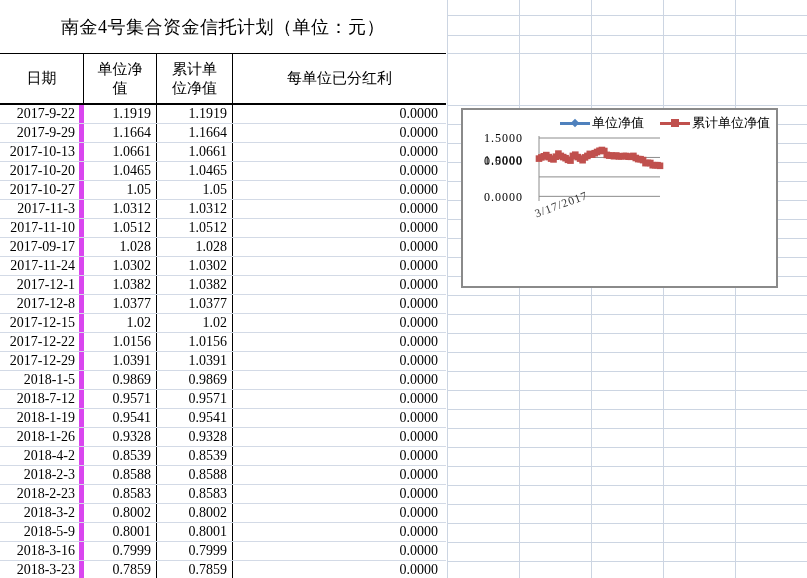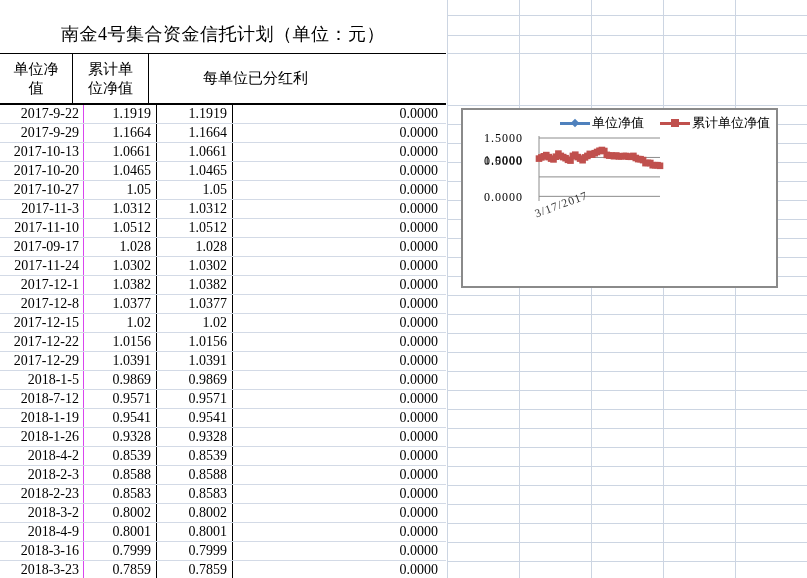"南金4号集合资金信托计划（单位：元）" .title-cell { align-items: center -> none }
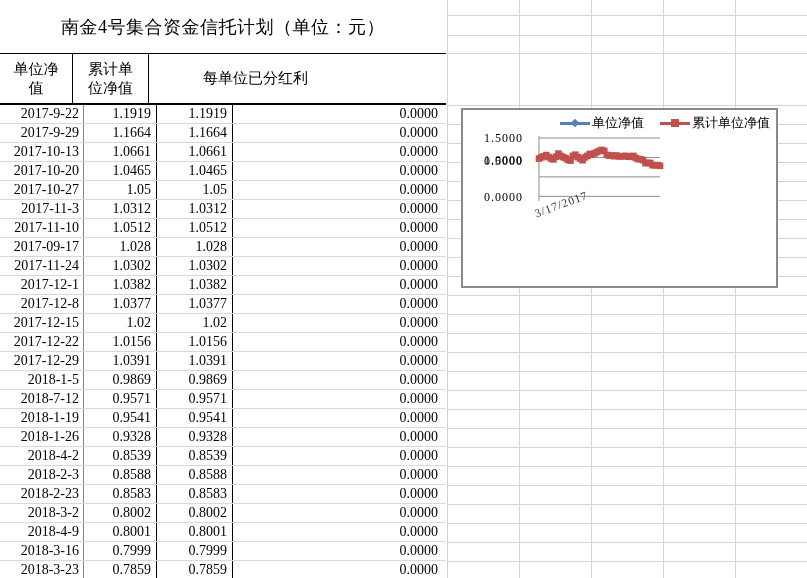"日期" div.hcell { html: none -> <div> <span>日期</span> </div> }
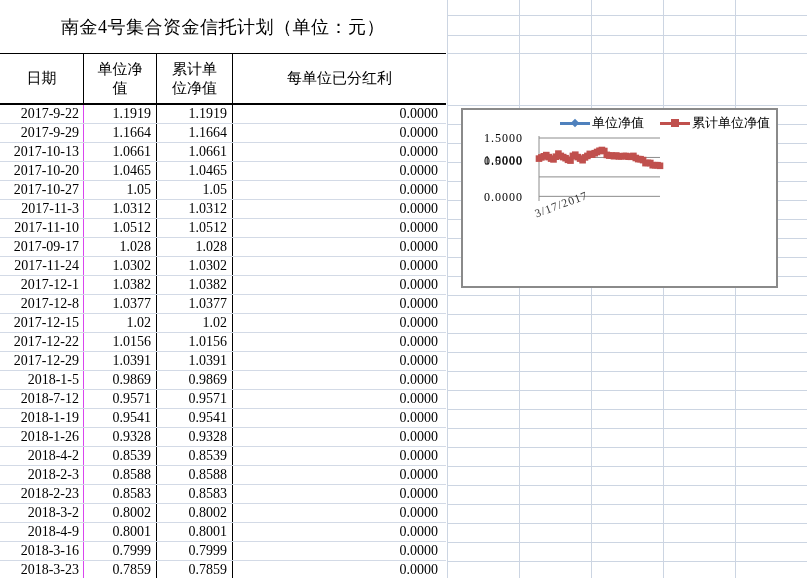"2017-9-22" .tcell.c-date { border-right: 1px solid #d946ef -> 5px solid #d946ef }
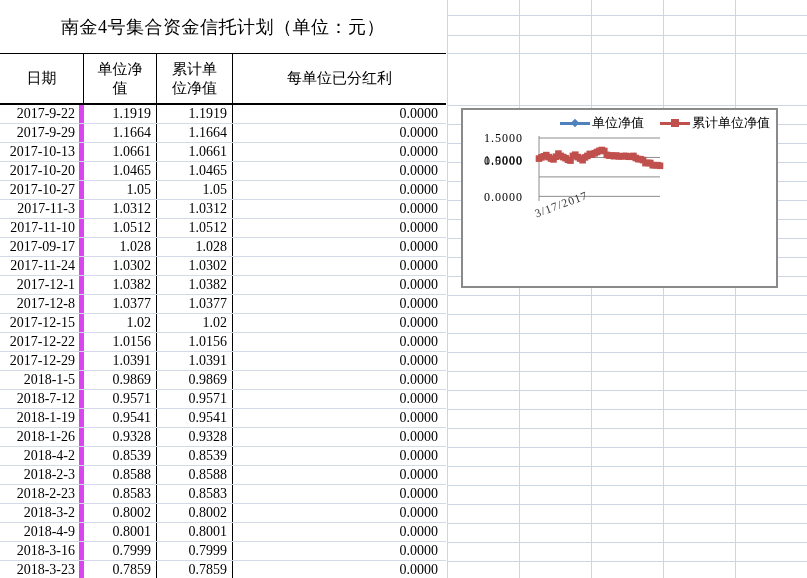"2018-4-9" div.tcell { text: 2018-4-9 -> 2018-5-9 }
